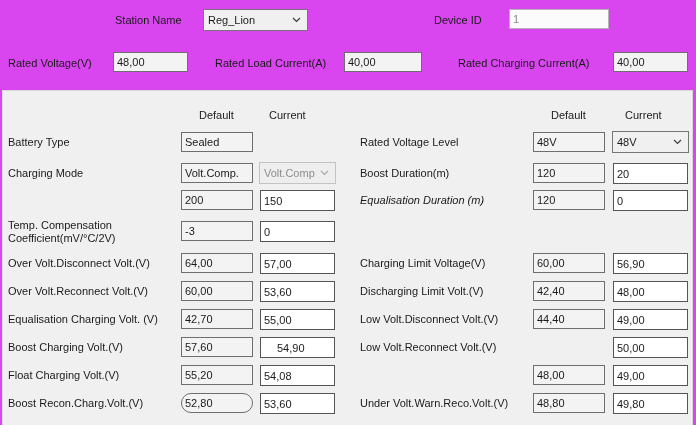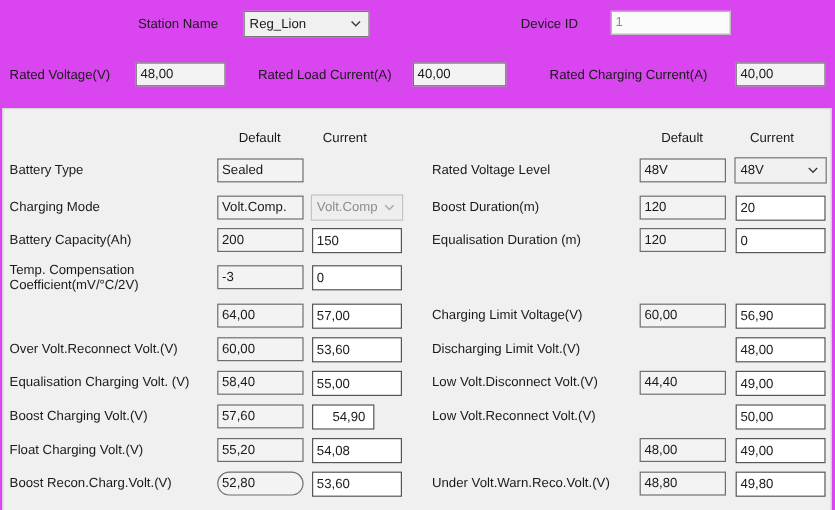"Battery Capacity(Ah)" span.lbl { html: <span>Battery Capacity(Ah)</span> -> none }
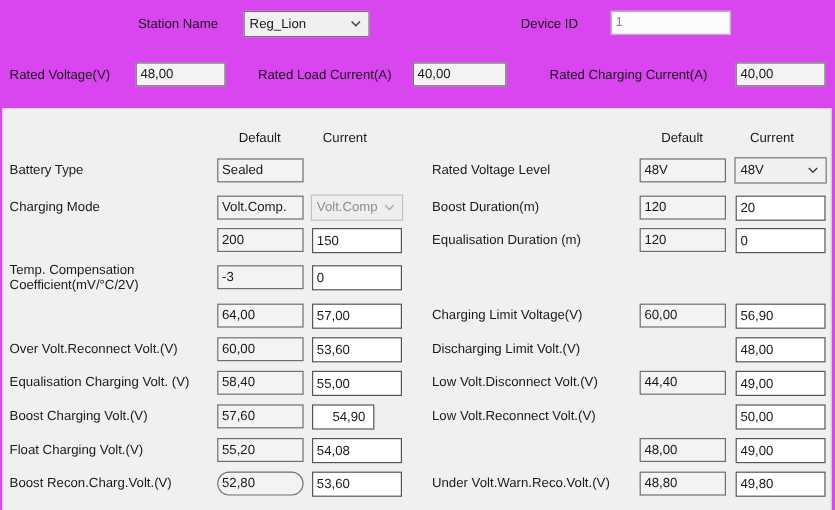"Equalisation Duration (m)" span.lbl { font-style: none -> italic }
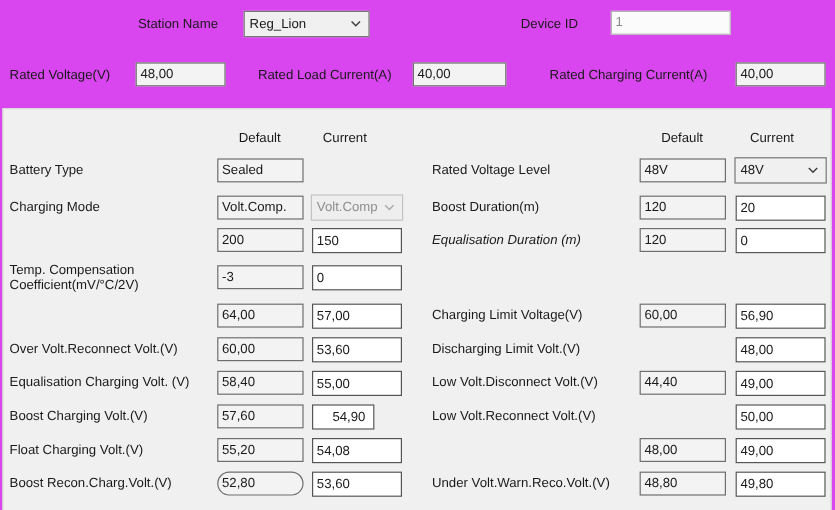"Over Volt.Disconnect Volt.(V)" span.lbl { html: none -> <span>Over Volt.Disconnect Volt.(V)</span> }
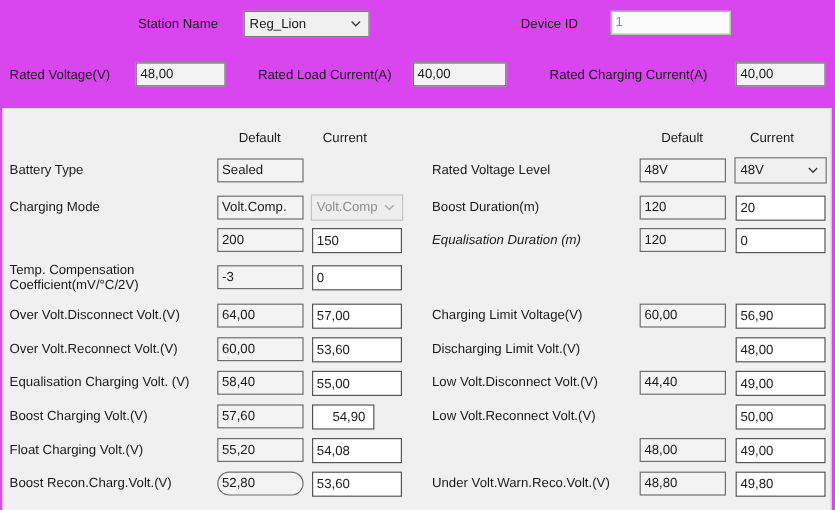"42,40" div.rbox { html: none -> <div>42,40</div> }
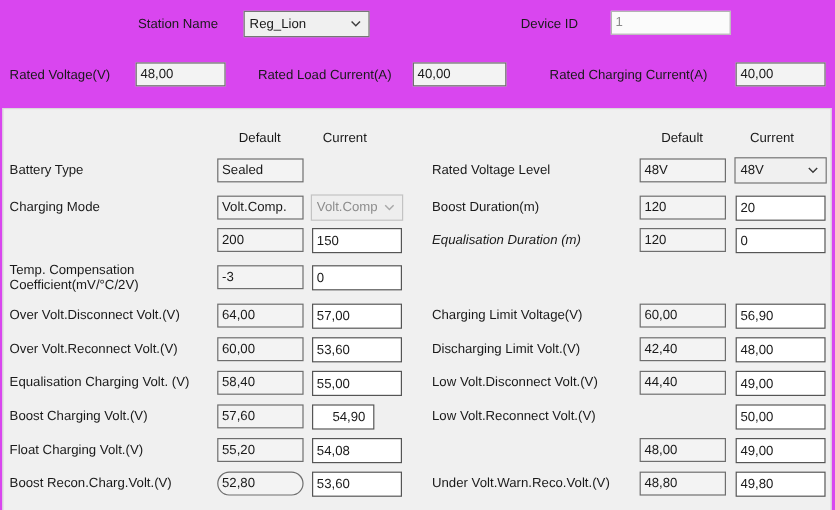"58,40" div.rbox { text: 58,40 -> 42,70 }
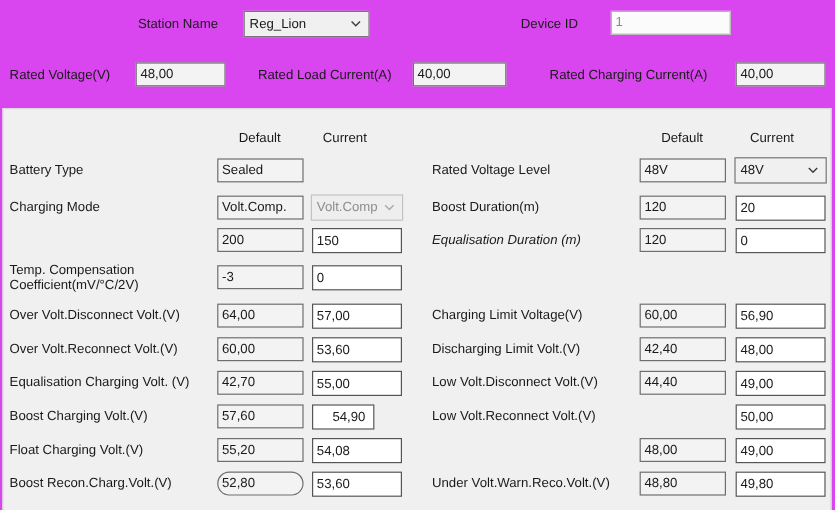"54,90" input.inp { width: 52px -> 75px }
